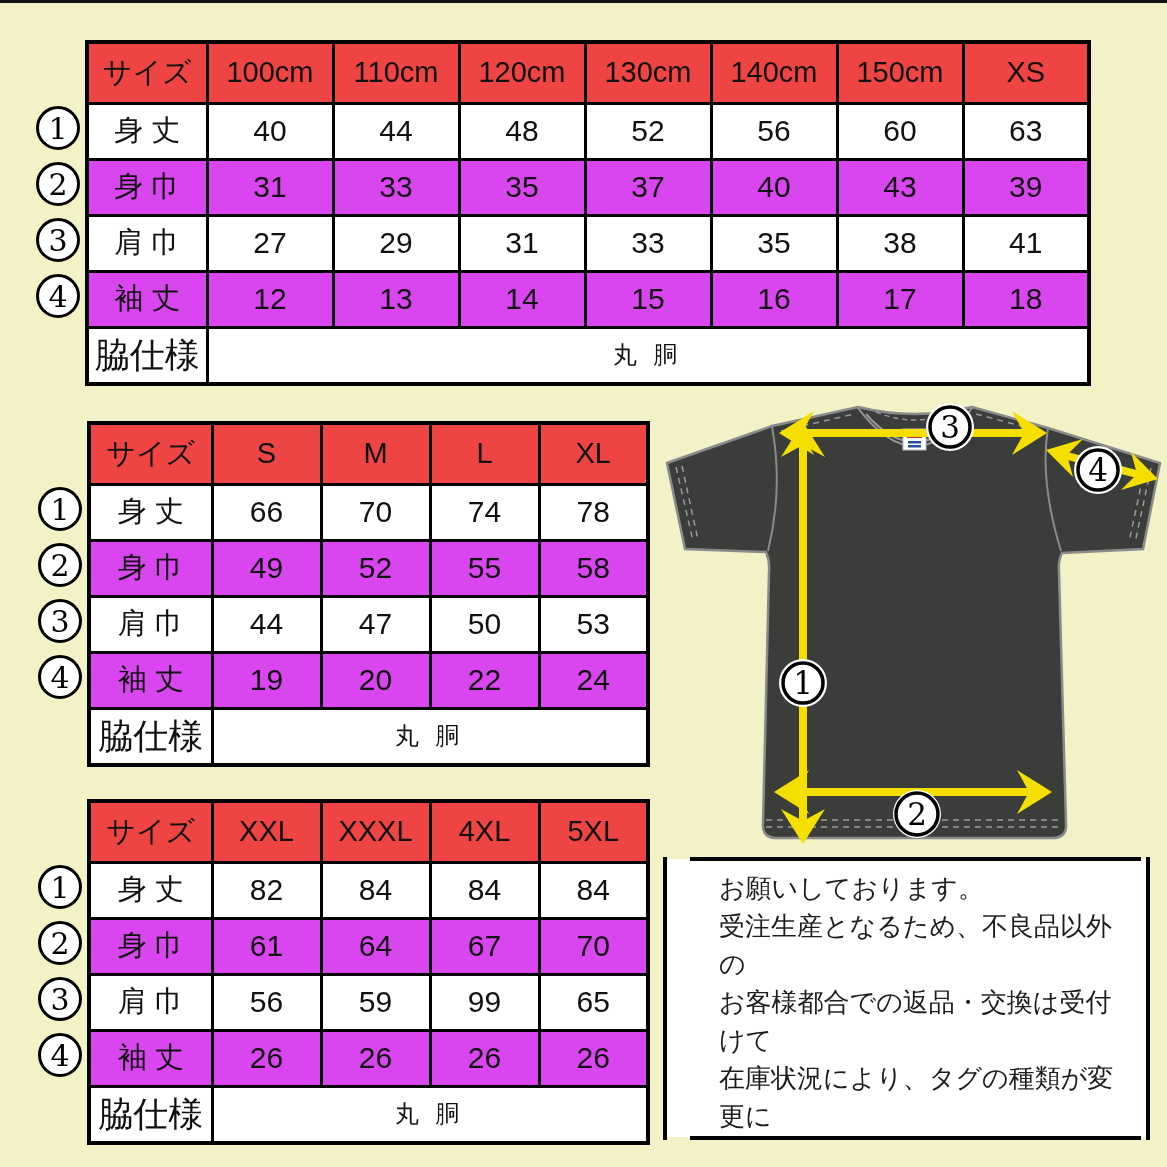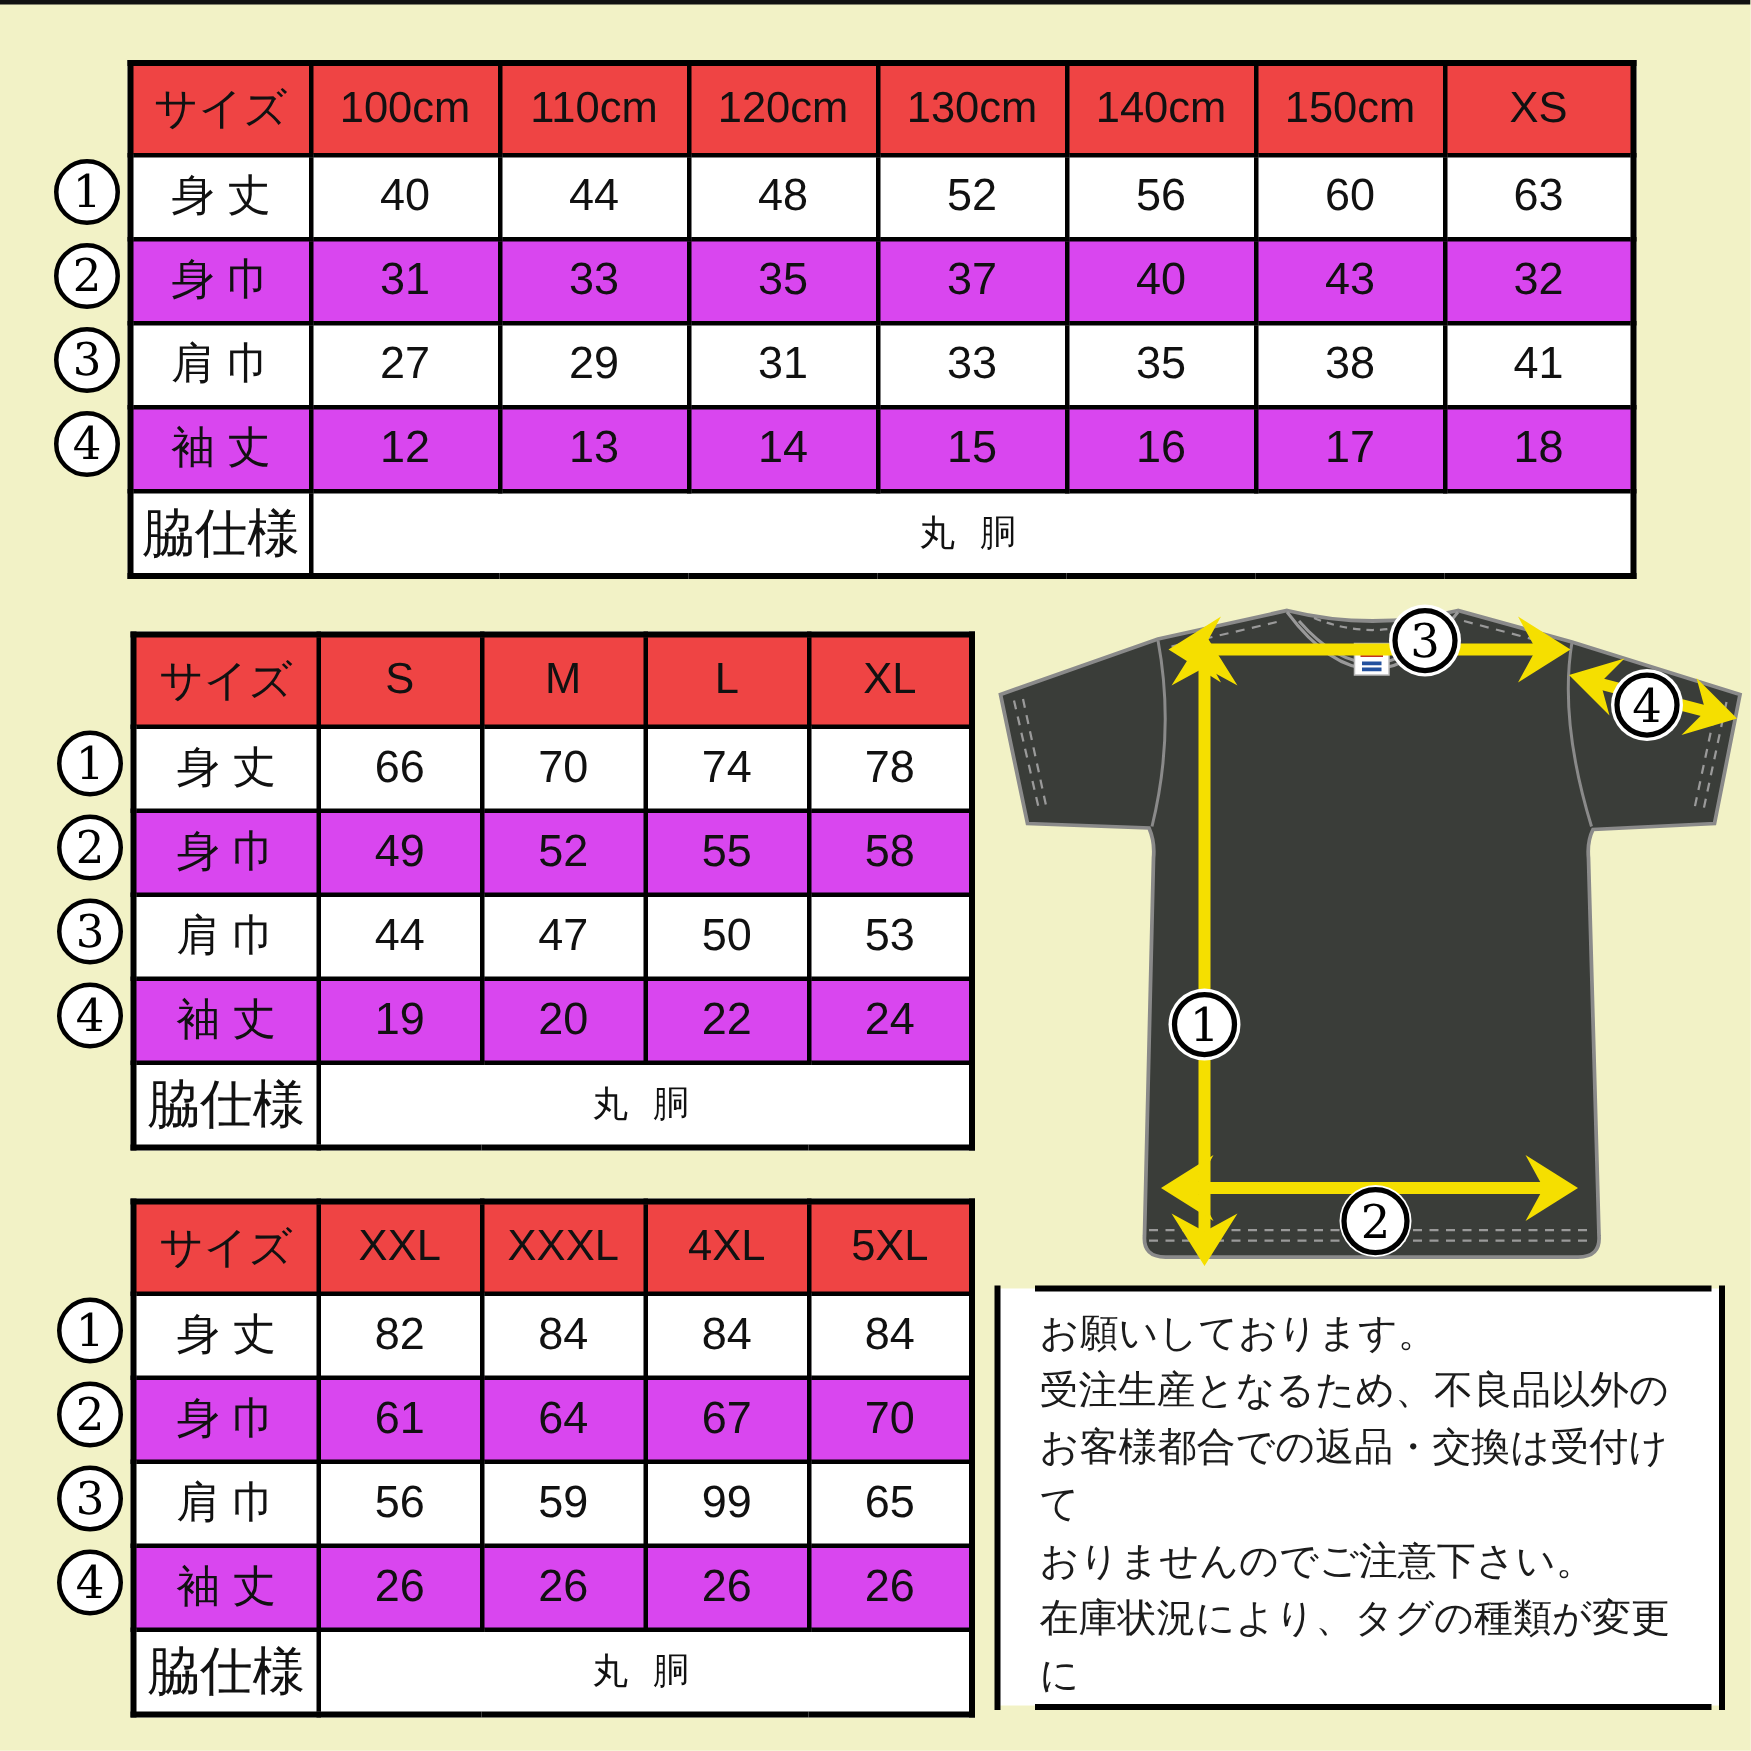"32" td { text: 32 -> 39 }
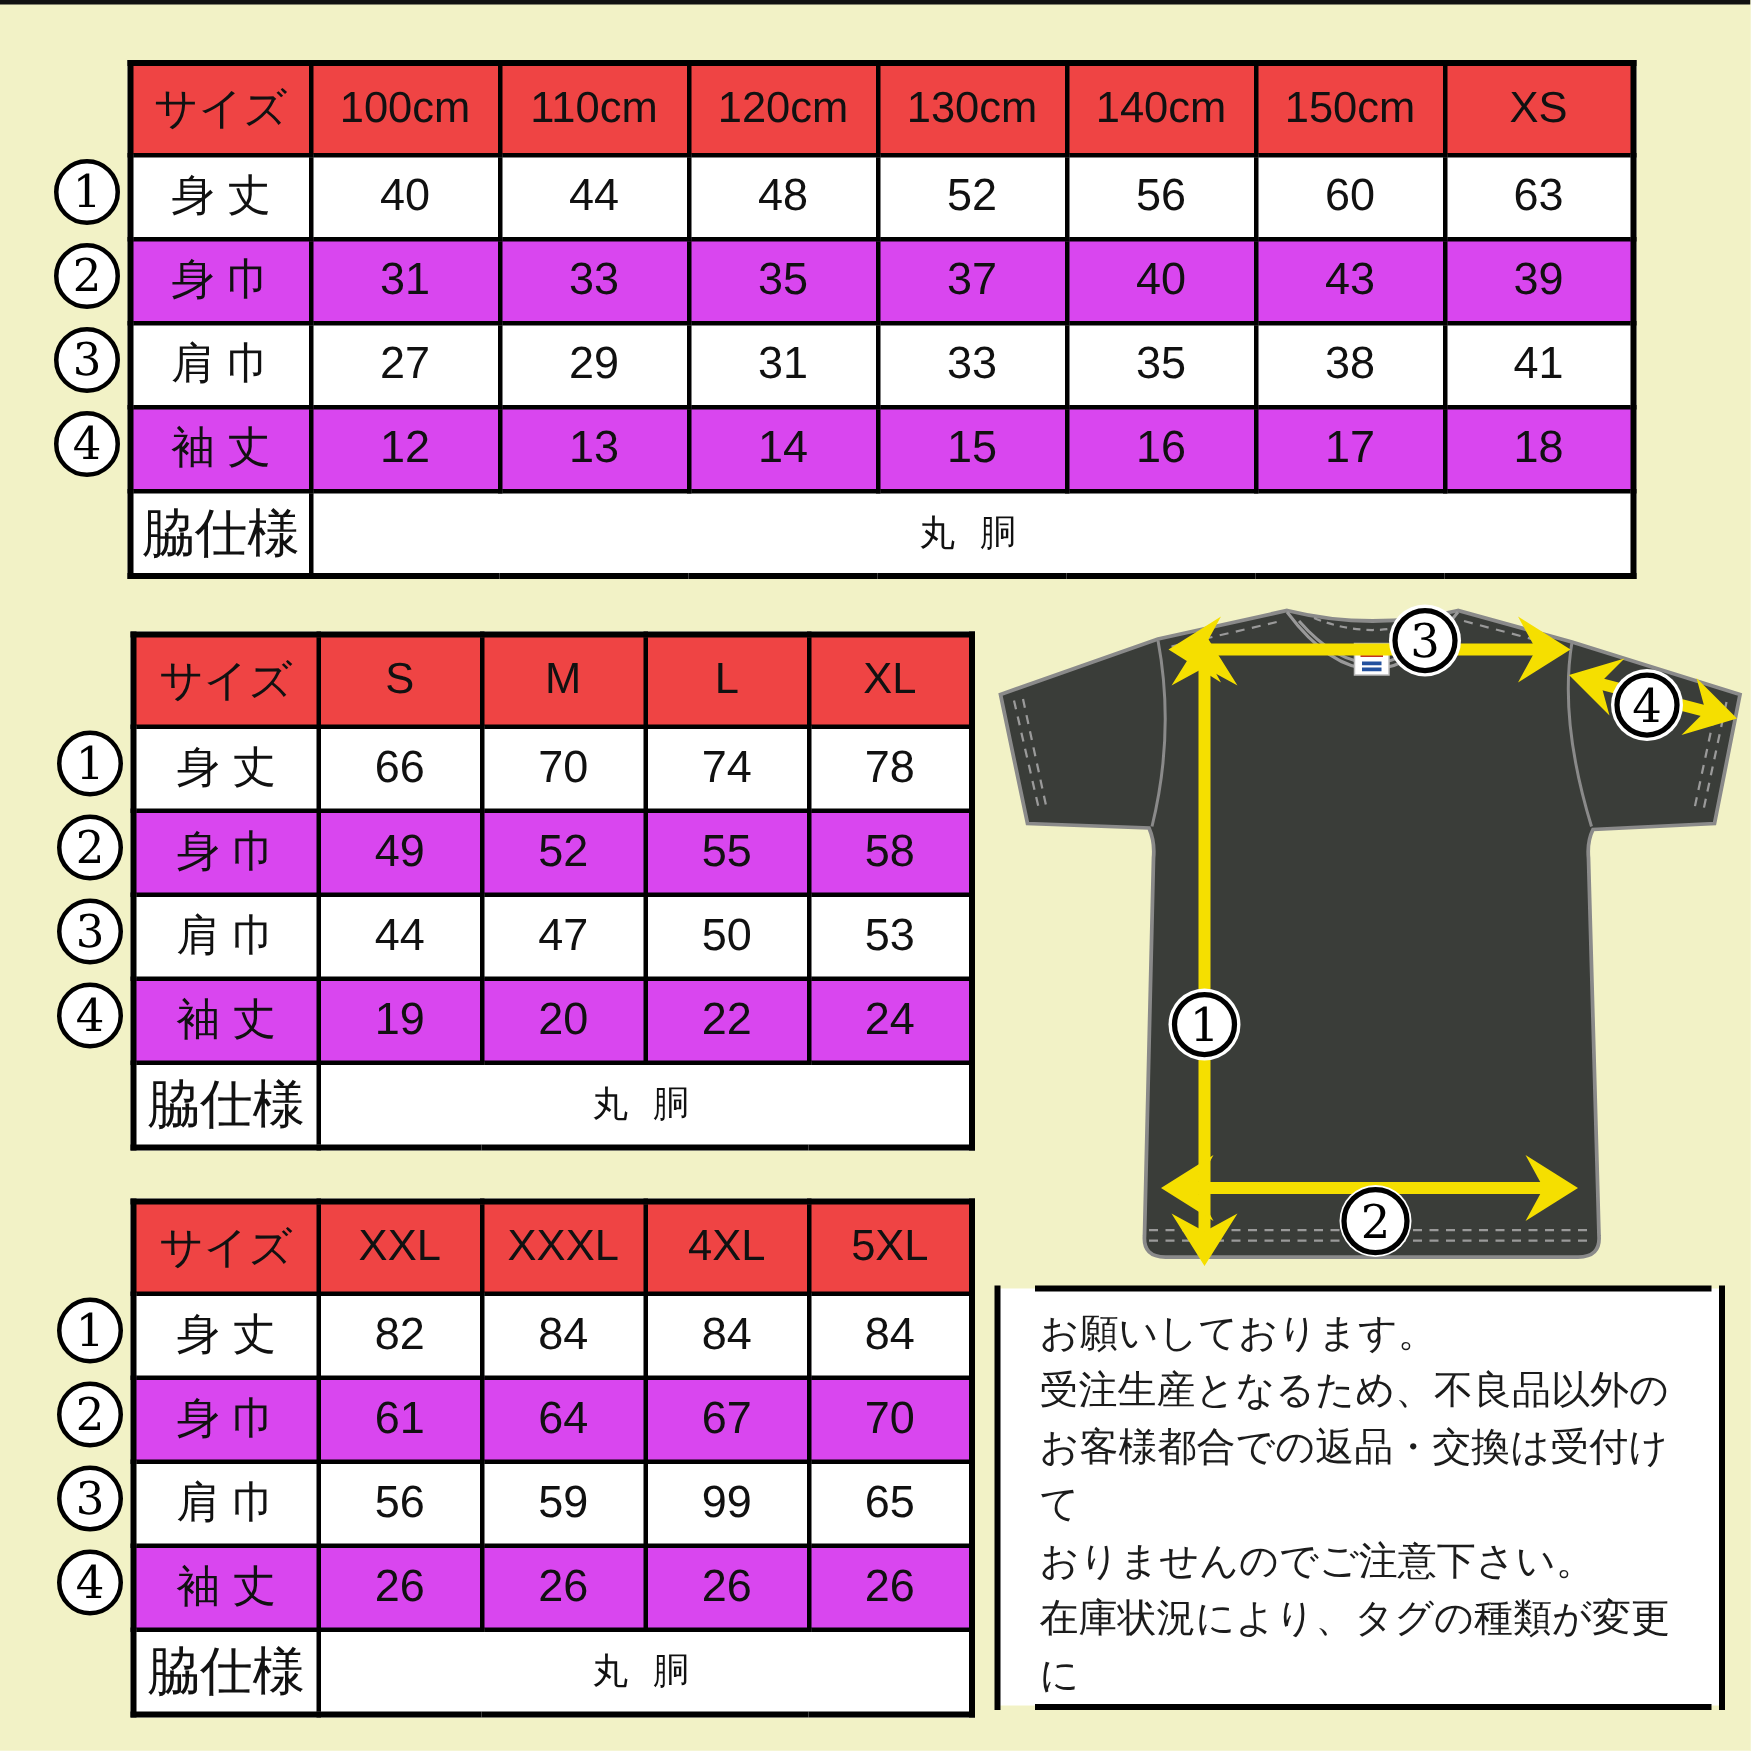"お願いしております。" .note-line { margin-left: none -> 26px }
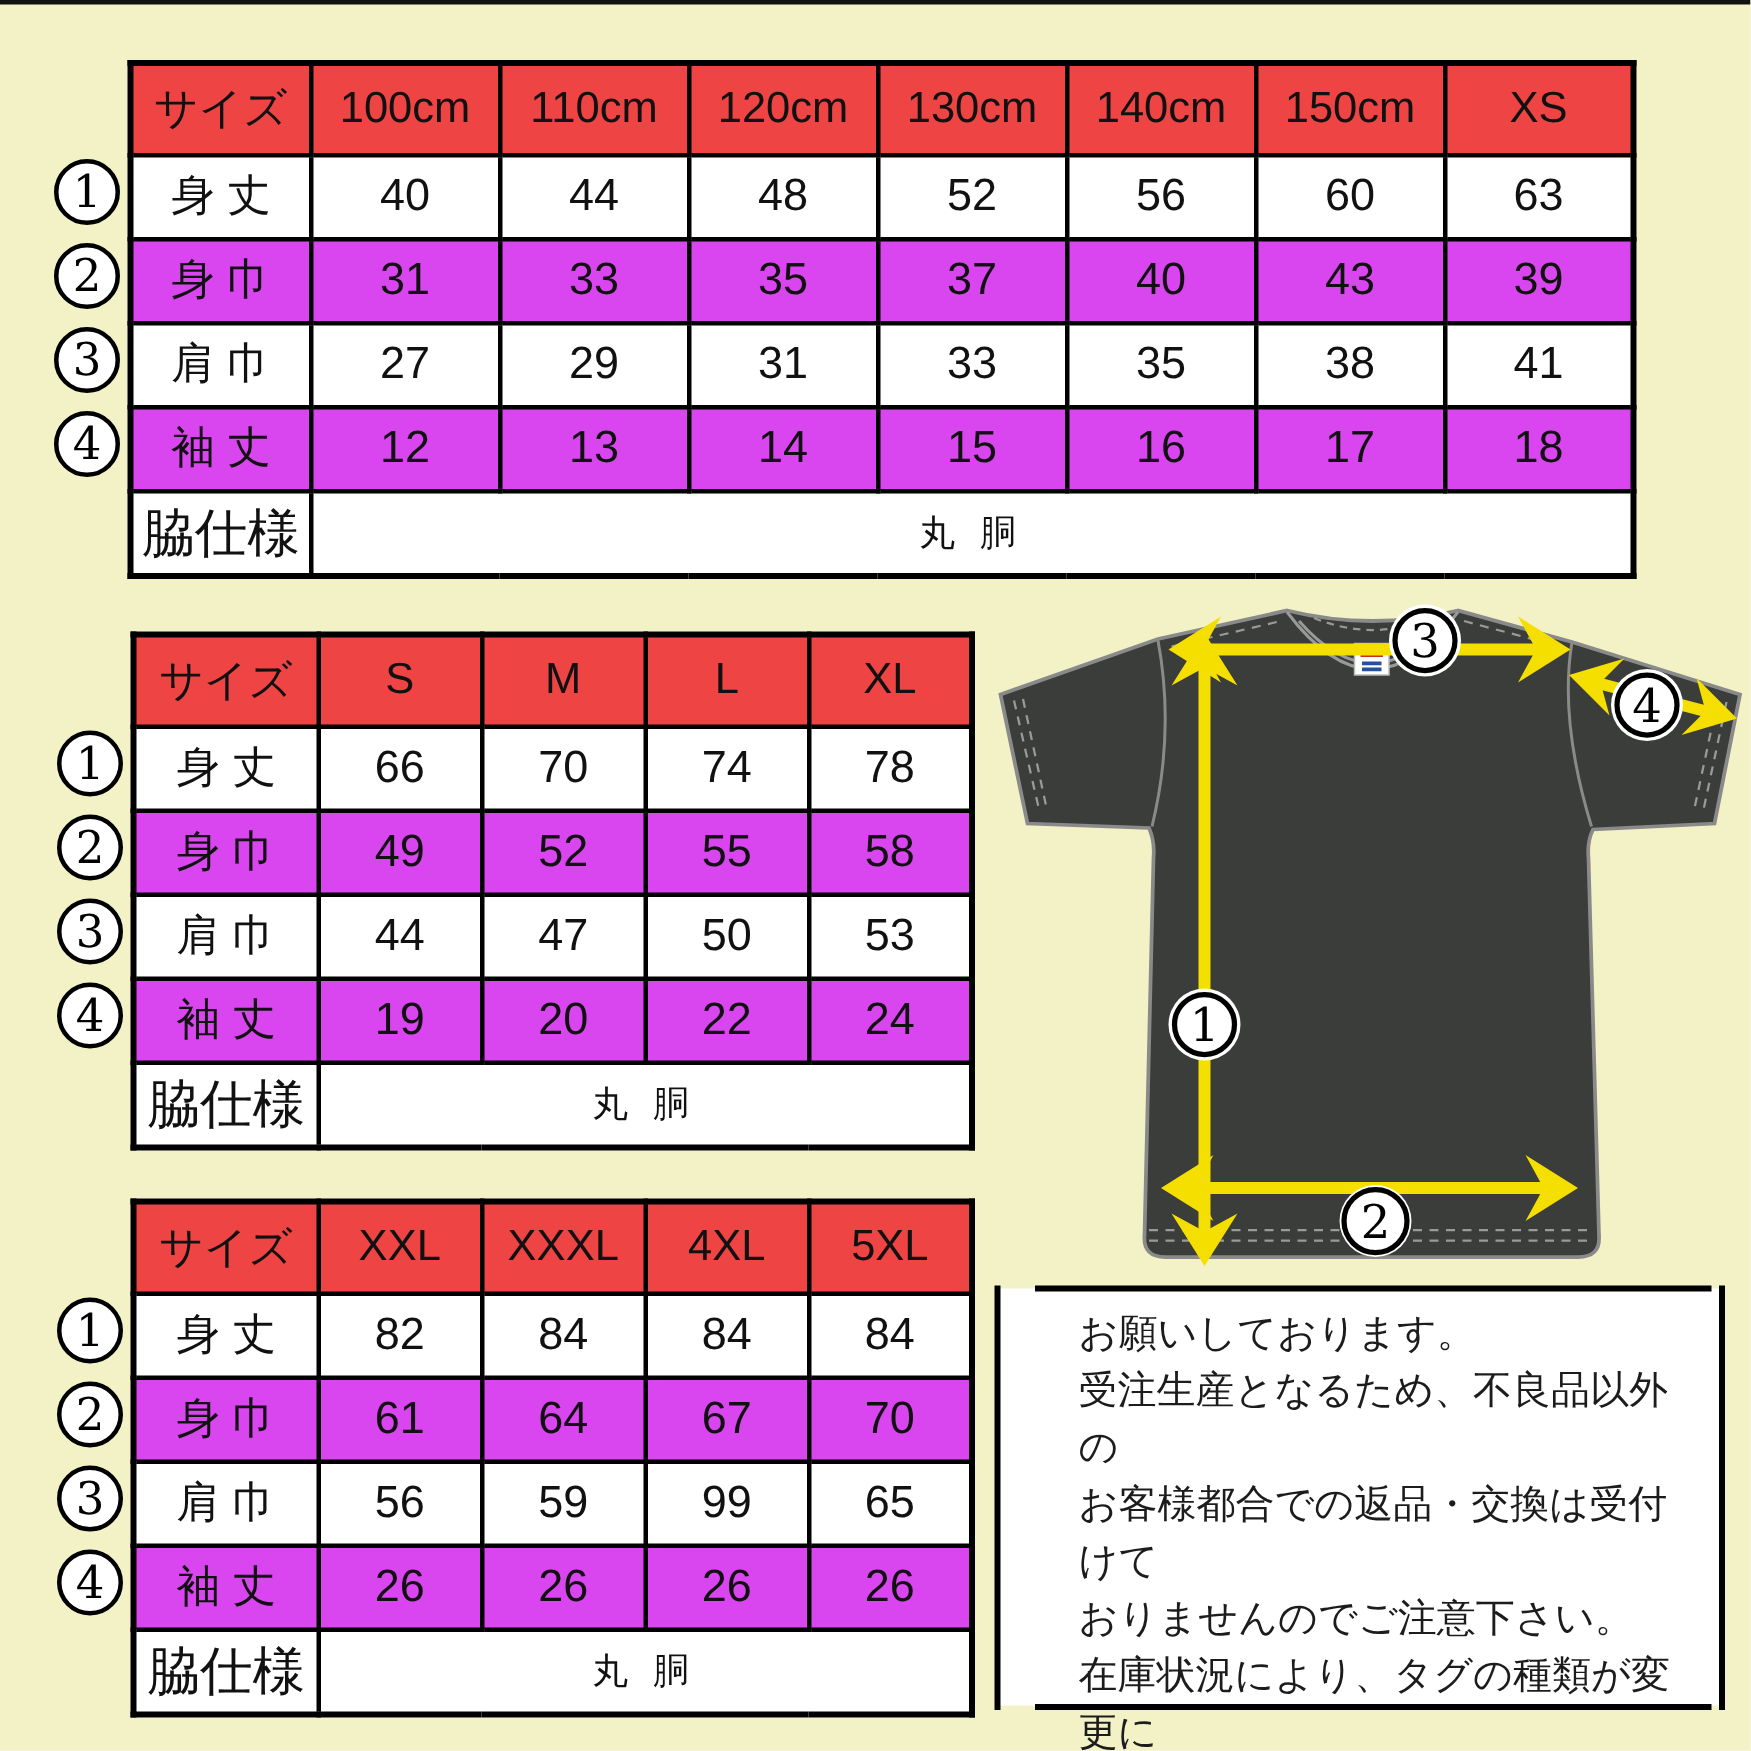"おりませんのでご注意下さい。" div.note-line { html: <div>おりませんのでご注意下さい。</div> -> none }
